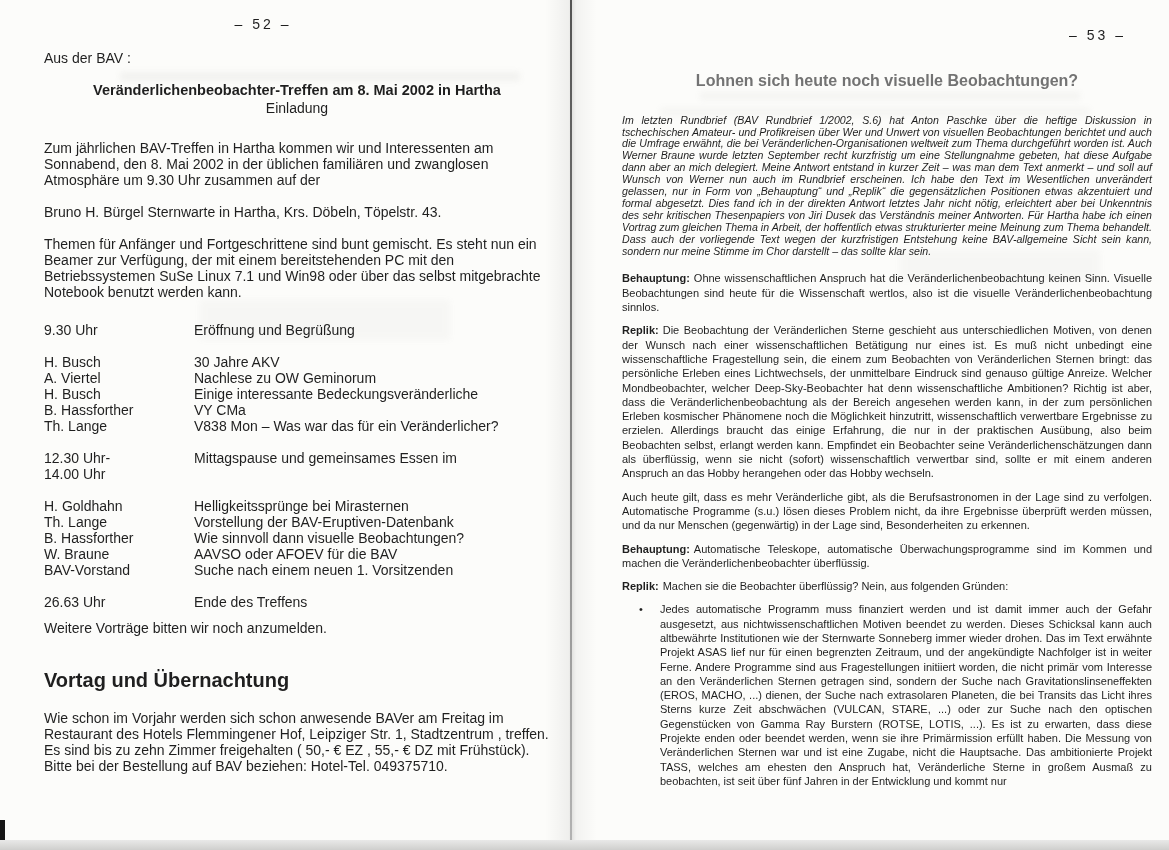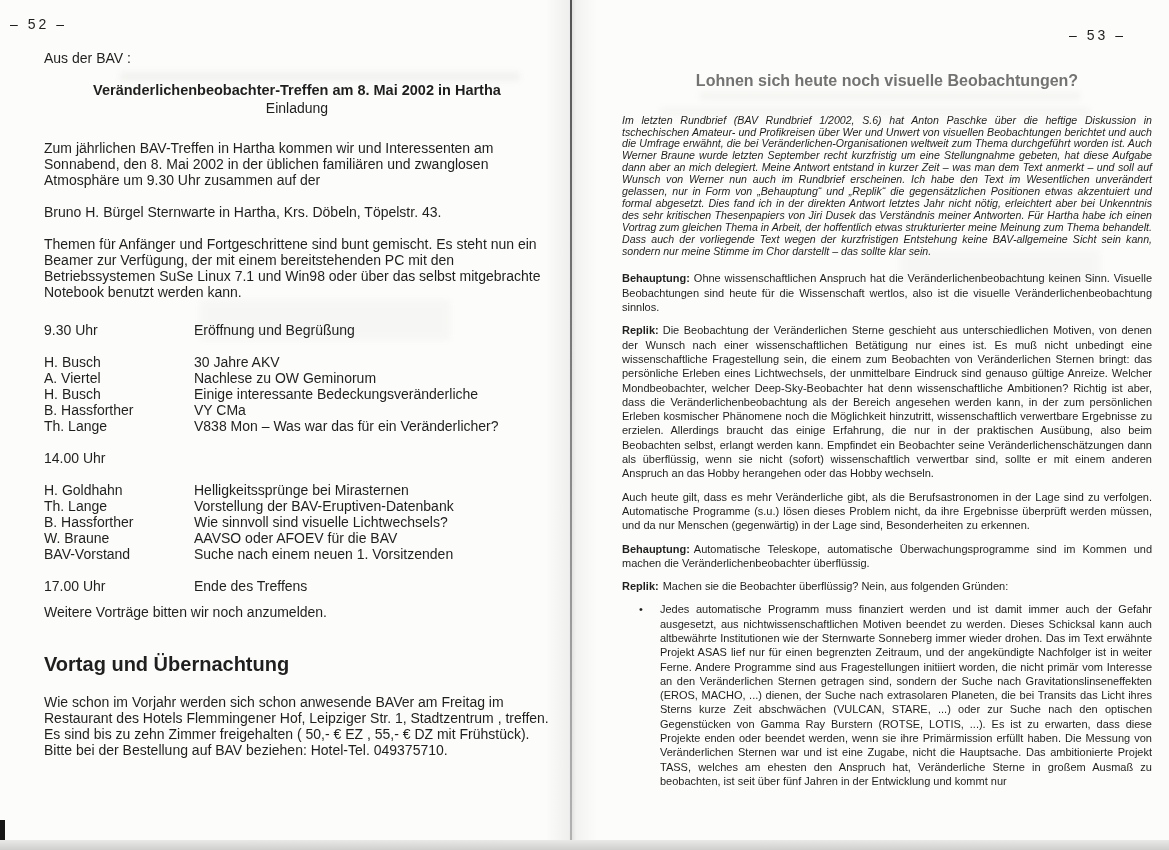"– 52 –" .page-left .pnum { text-align: left -> center }
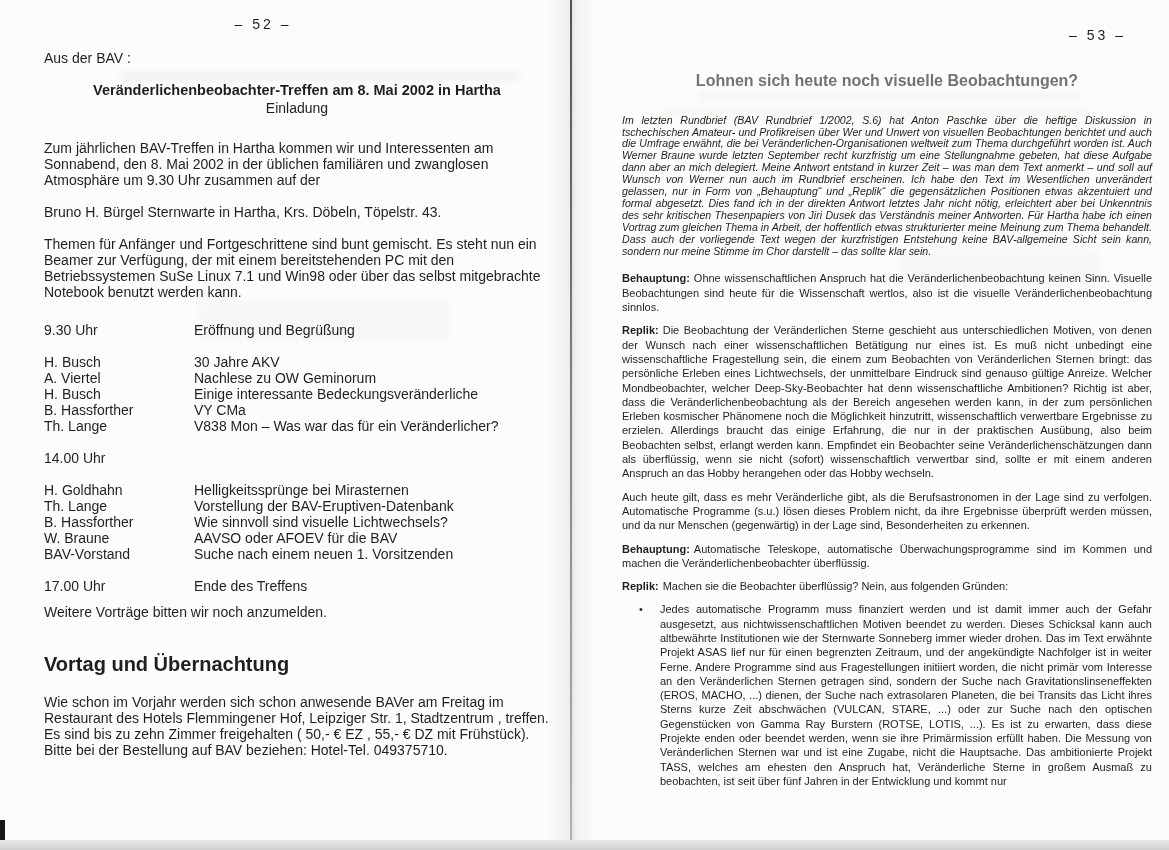"12.30 Uhr-" div.row { html: none -> <div> <span>12.30 Uhr-</span> <span>Mittagspause und gemeinsames Essen im</span> </div> }
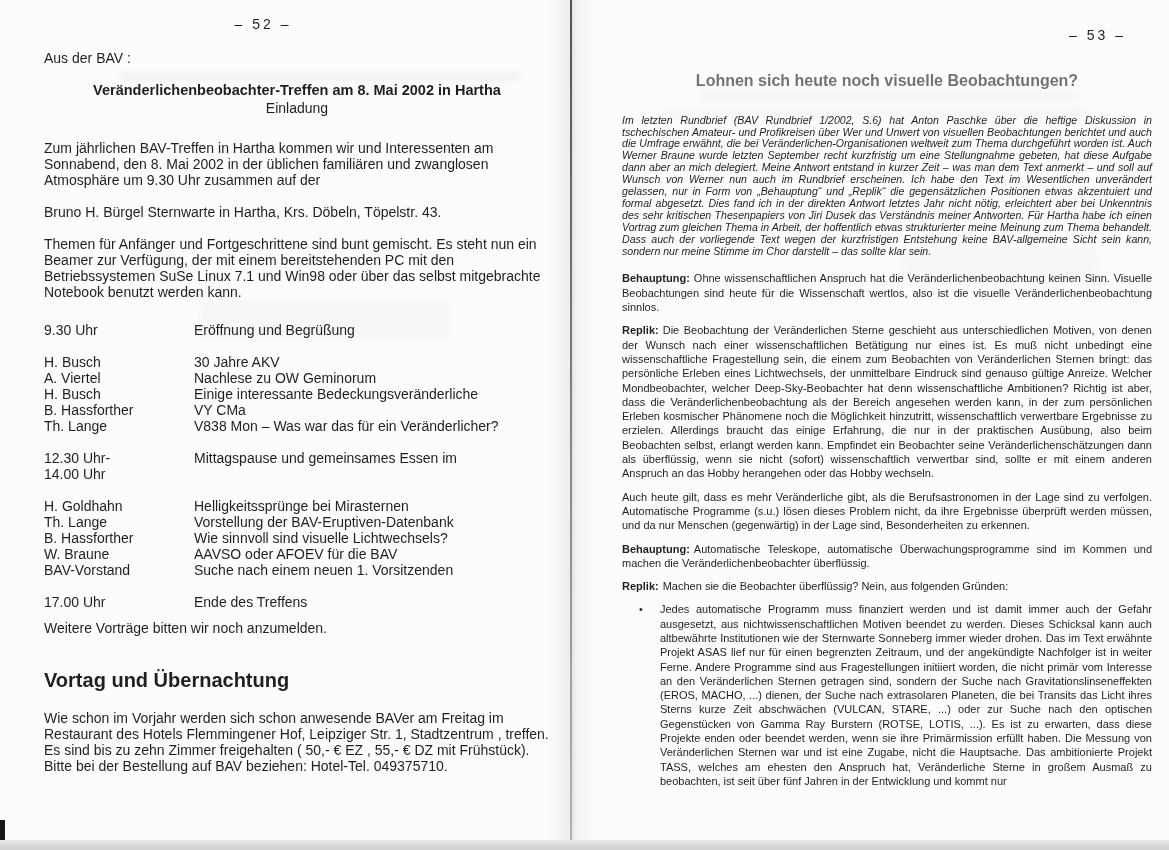"Wie sinnvoll sind visuelle" span.c2 { text: sind visuelle Lichtwechsels -> dann visuelle Beobachtungen }
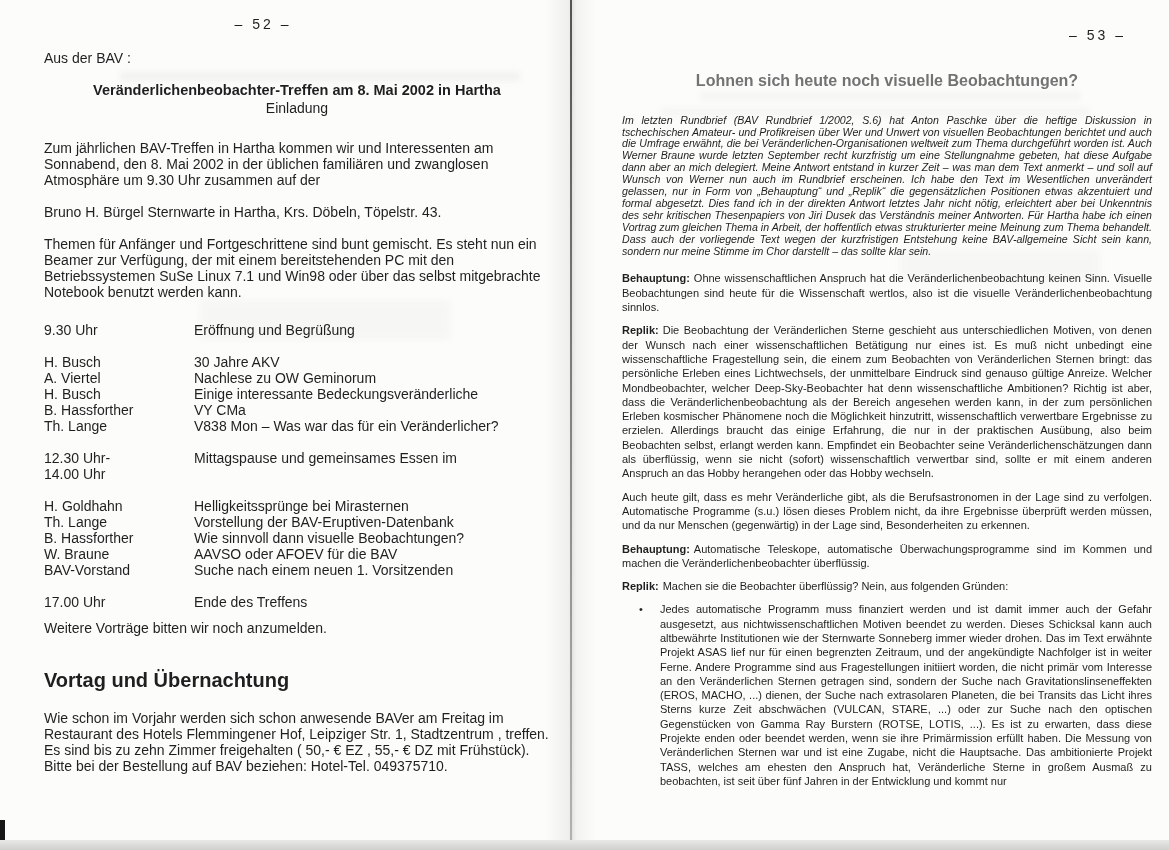"17.00 Uhr" span.c1 { text: 17.00 -> 26.63 }
